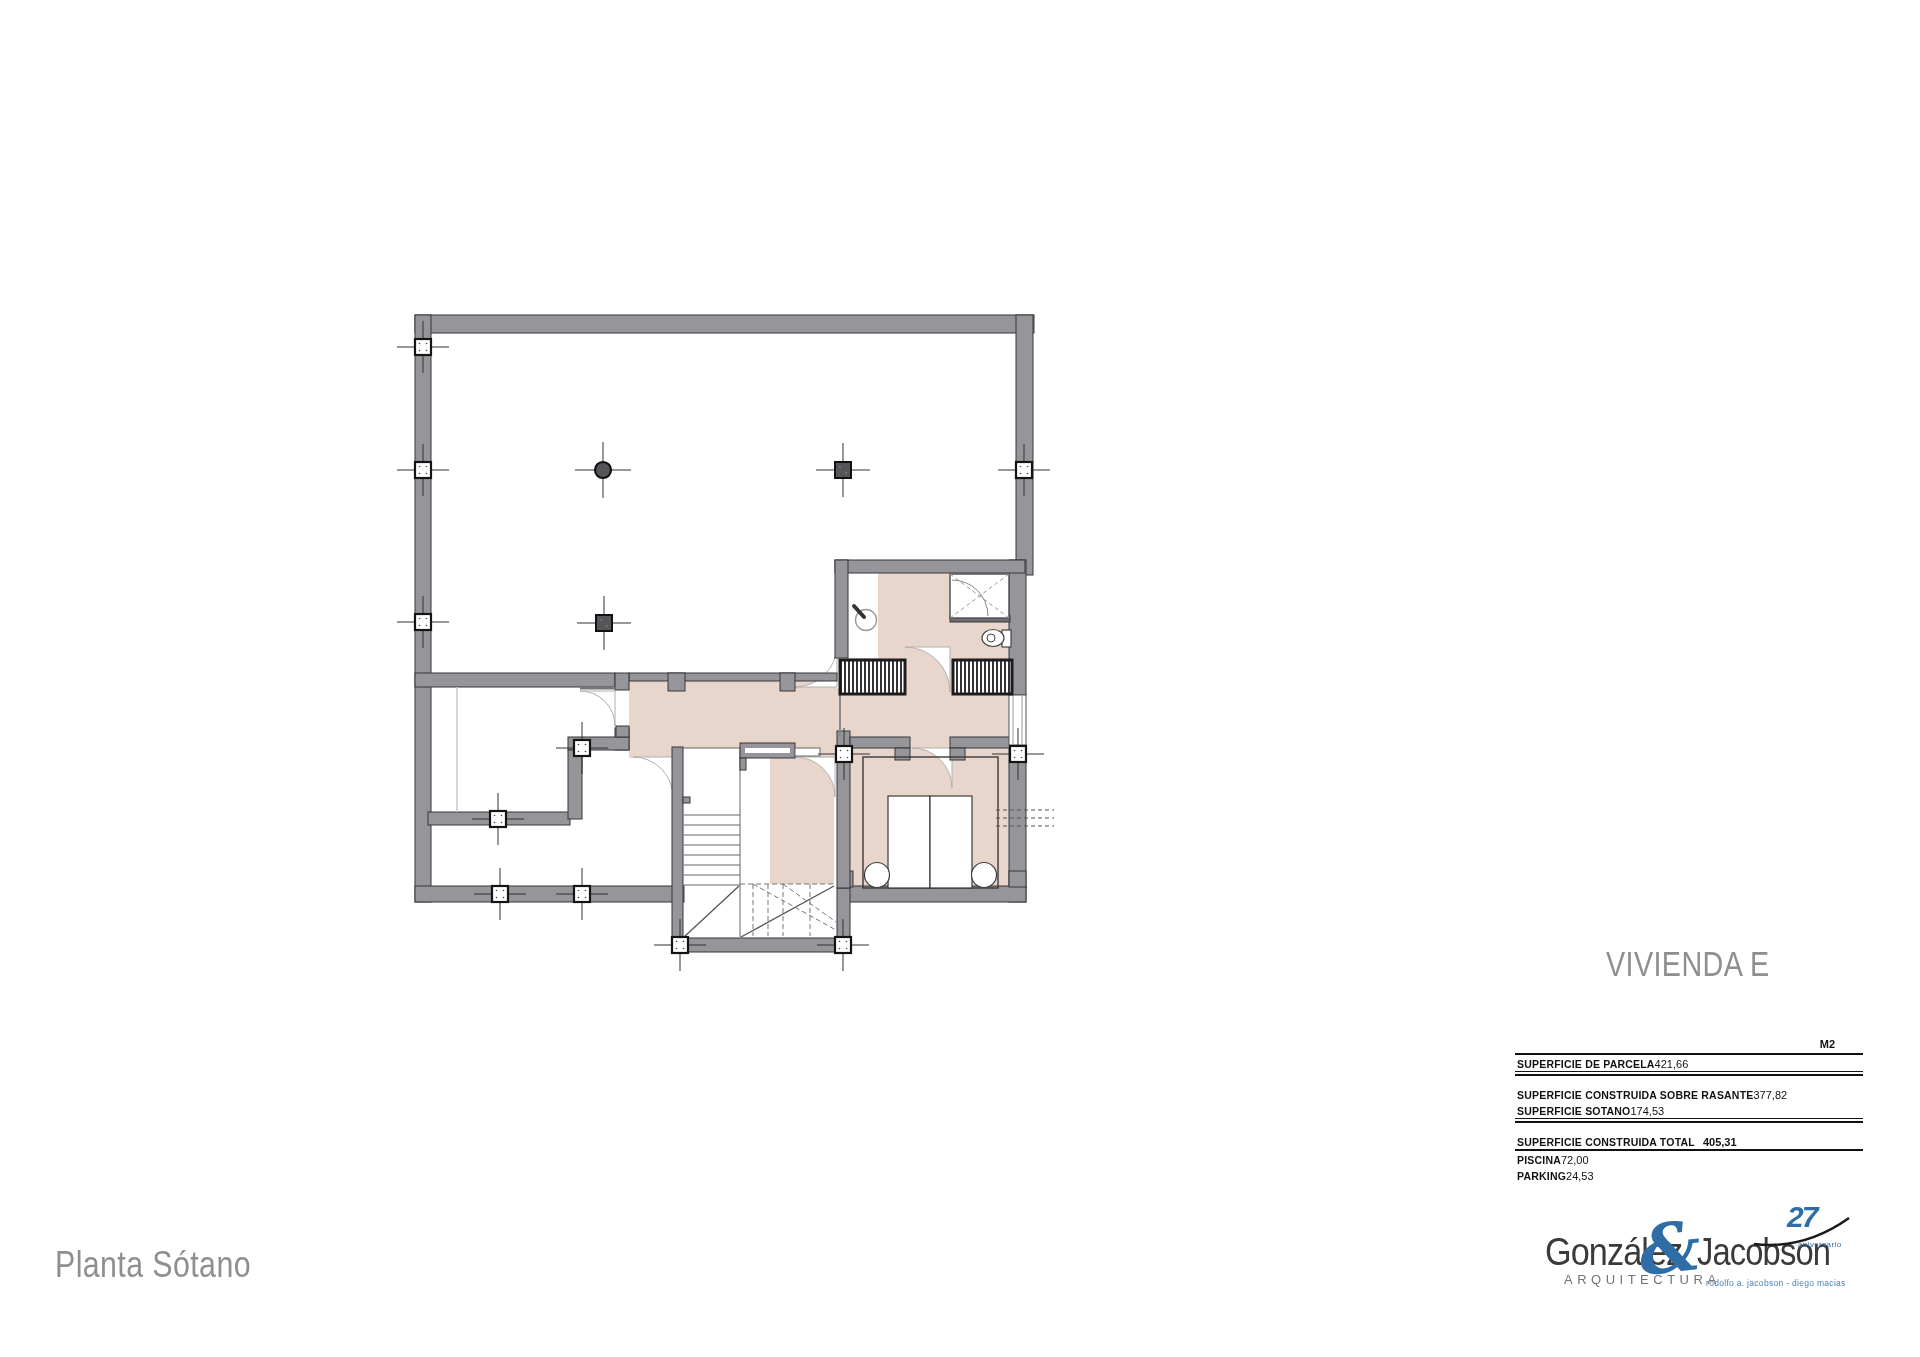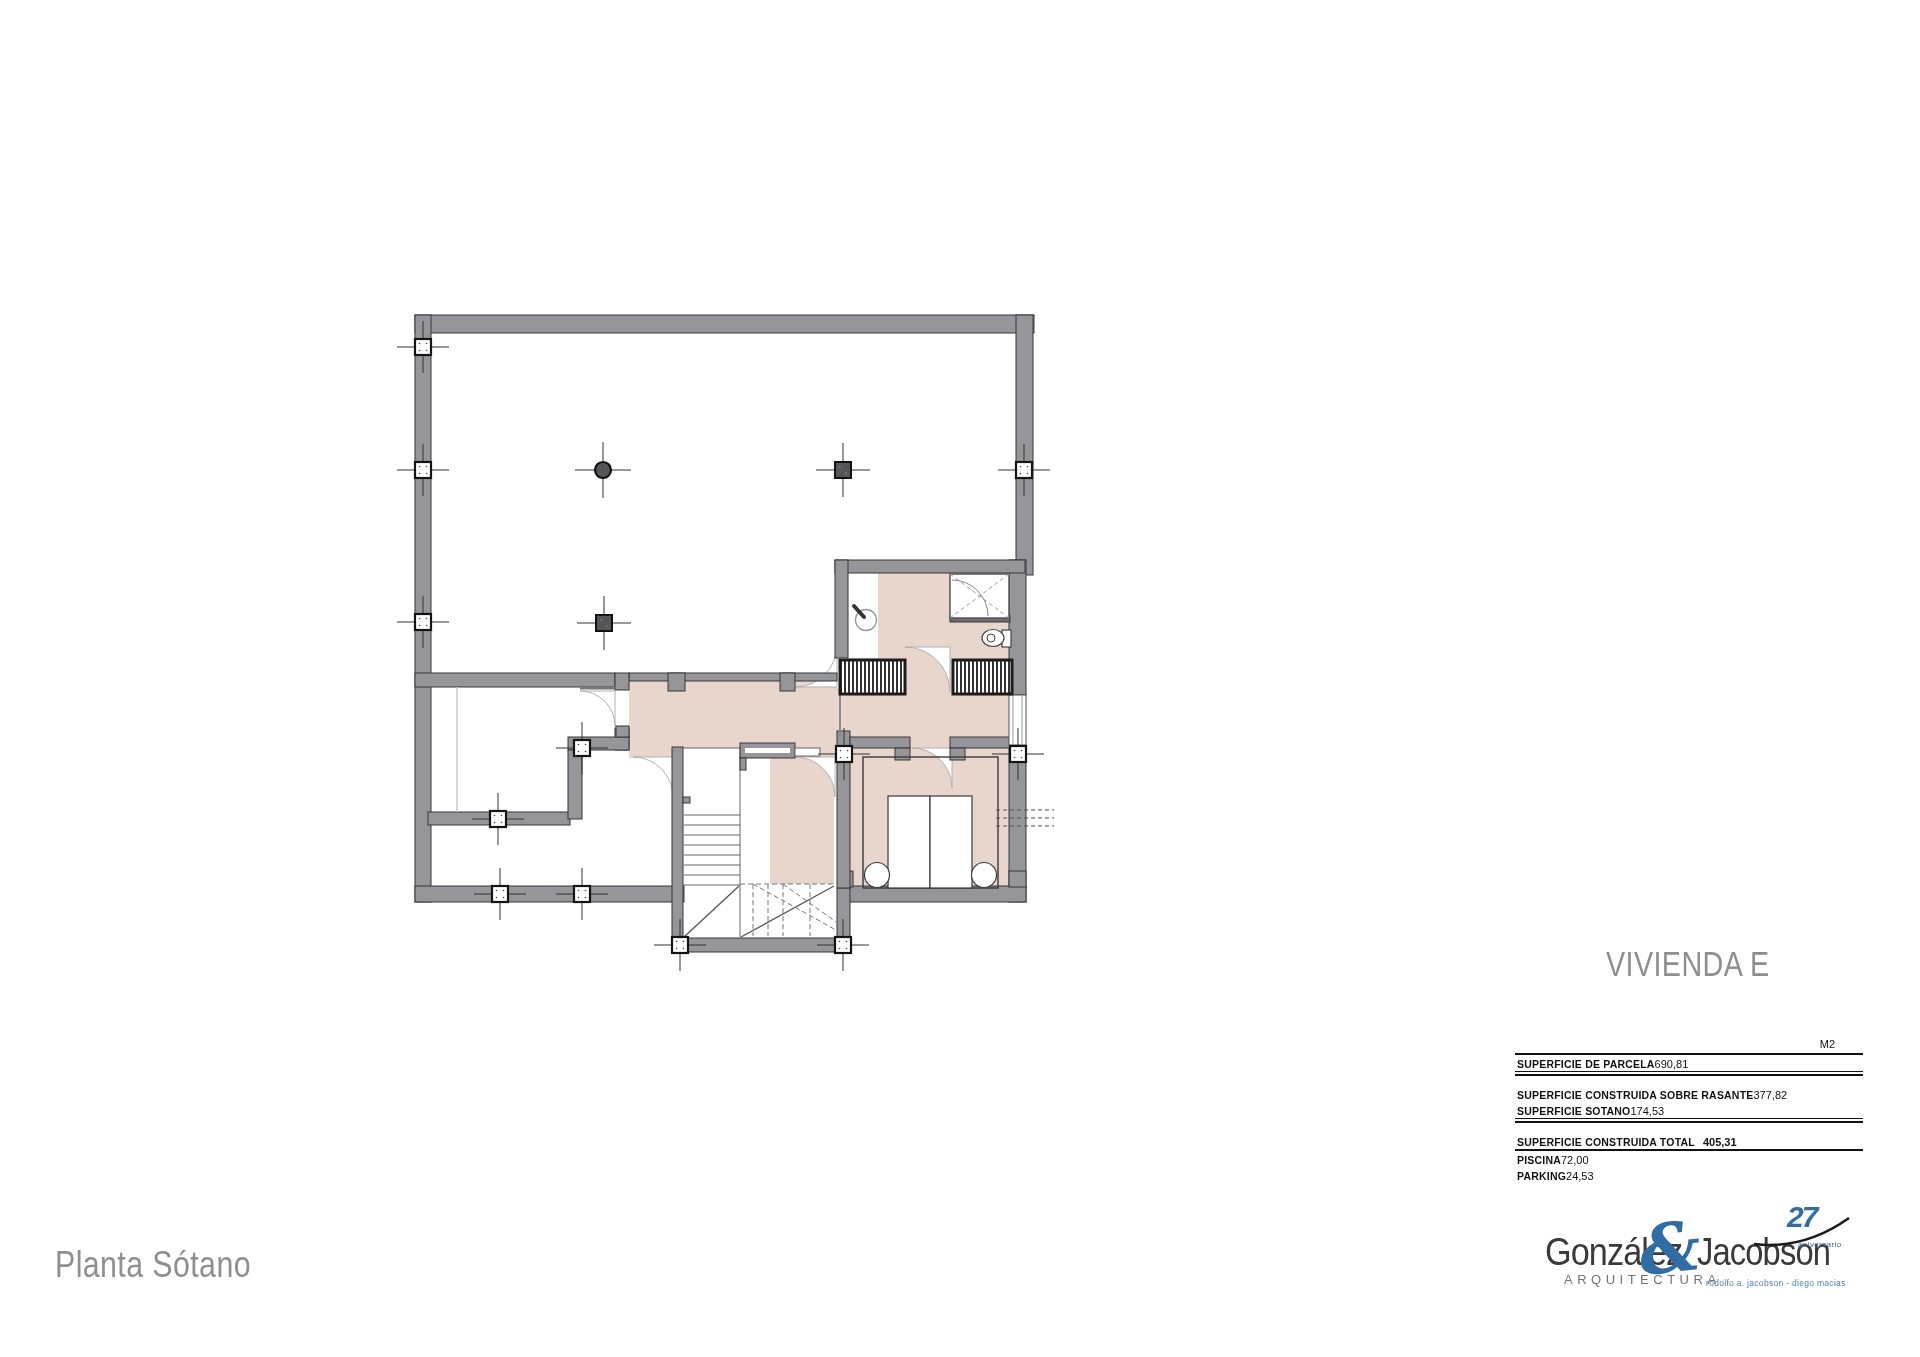"M2" .areas .m2 { font-weight: normal -> bold }
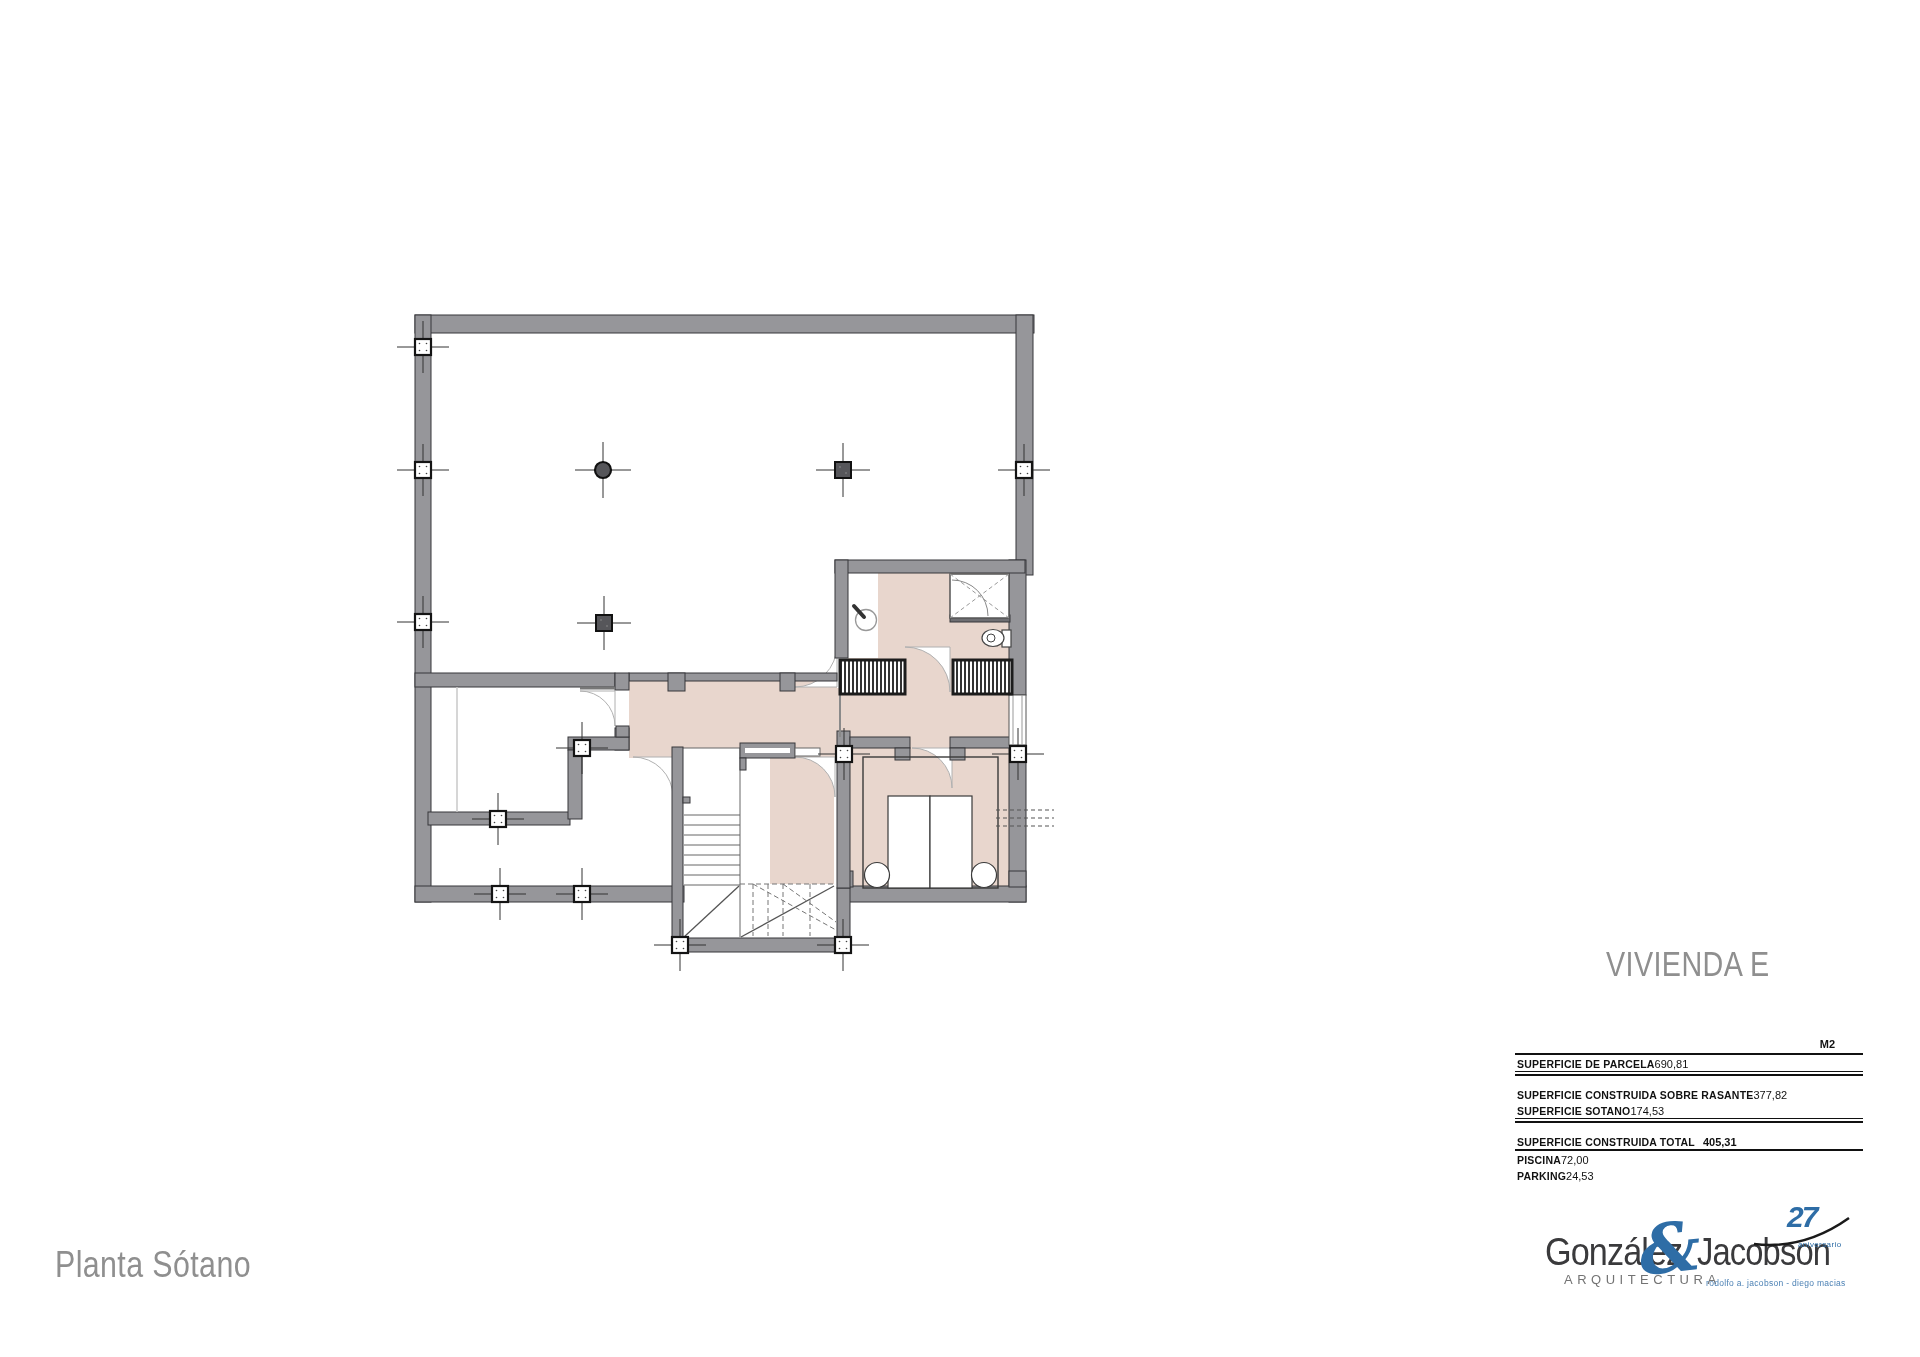"690,81" span.val { text: 690,81 -> 421,66 }
